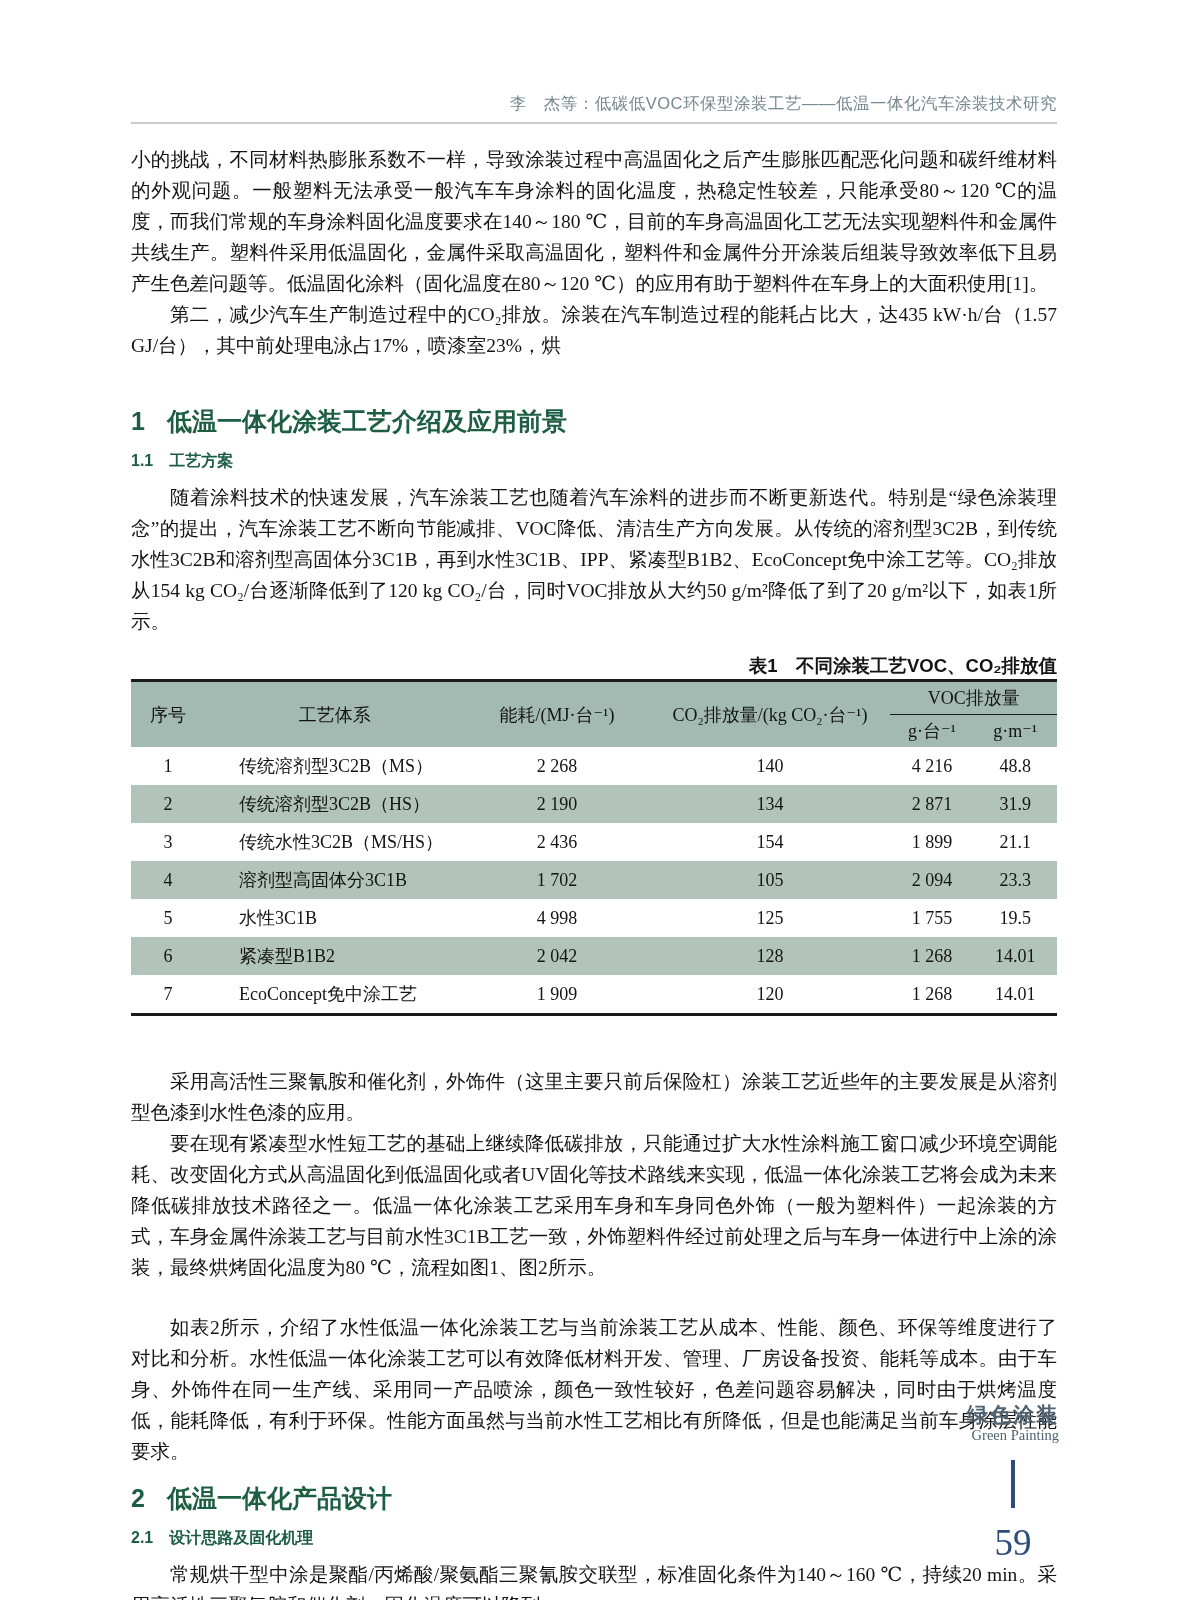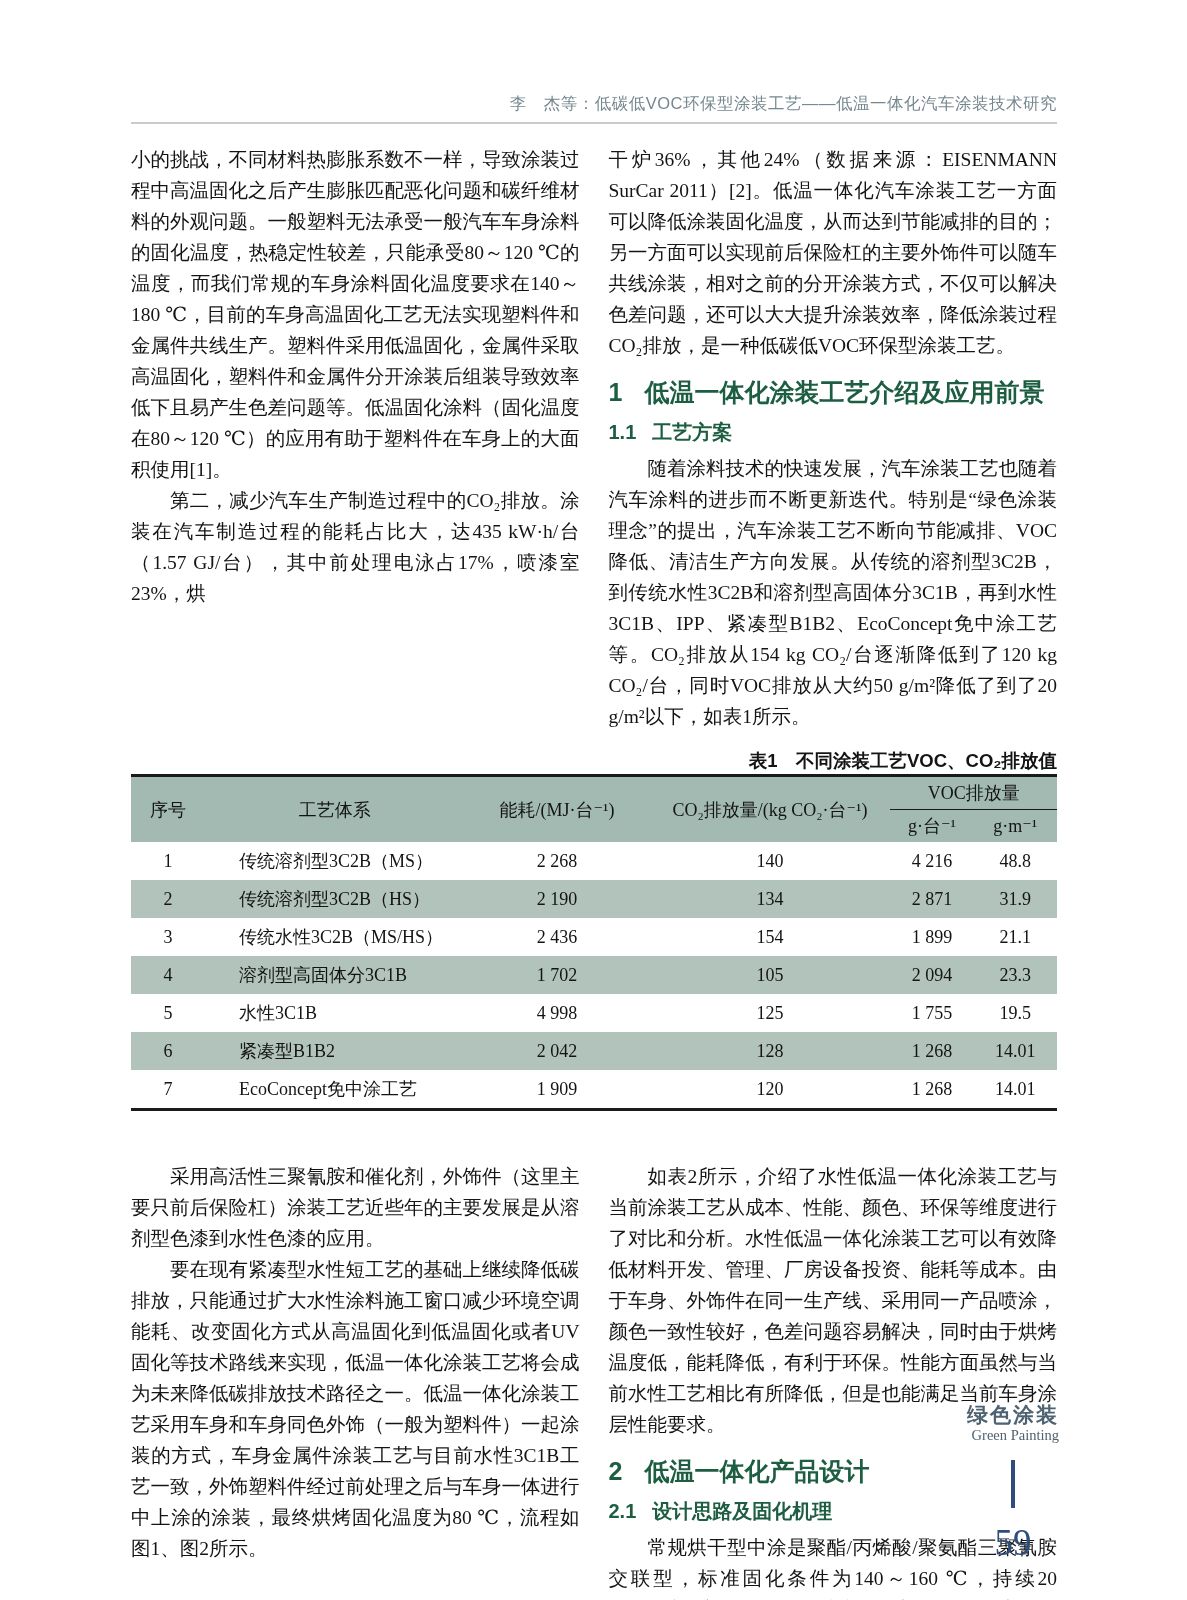"小的挑战，不同材料热膨胀系数不一样，导致涂装过程中高温固化之后产生膨胀匹配恶化问" .cols { flex-direction: none -> column }
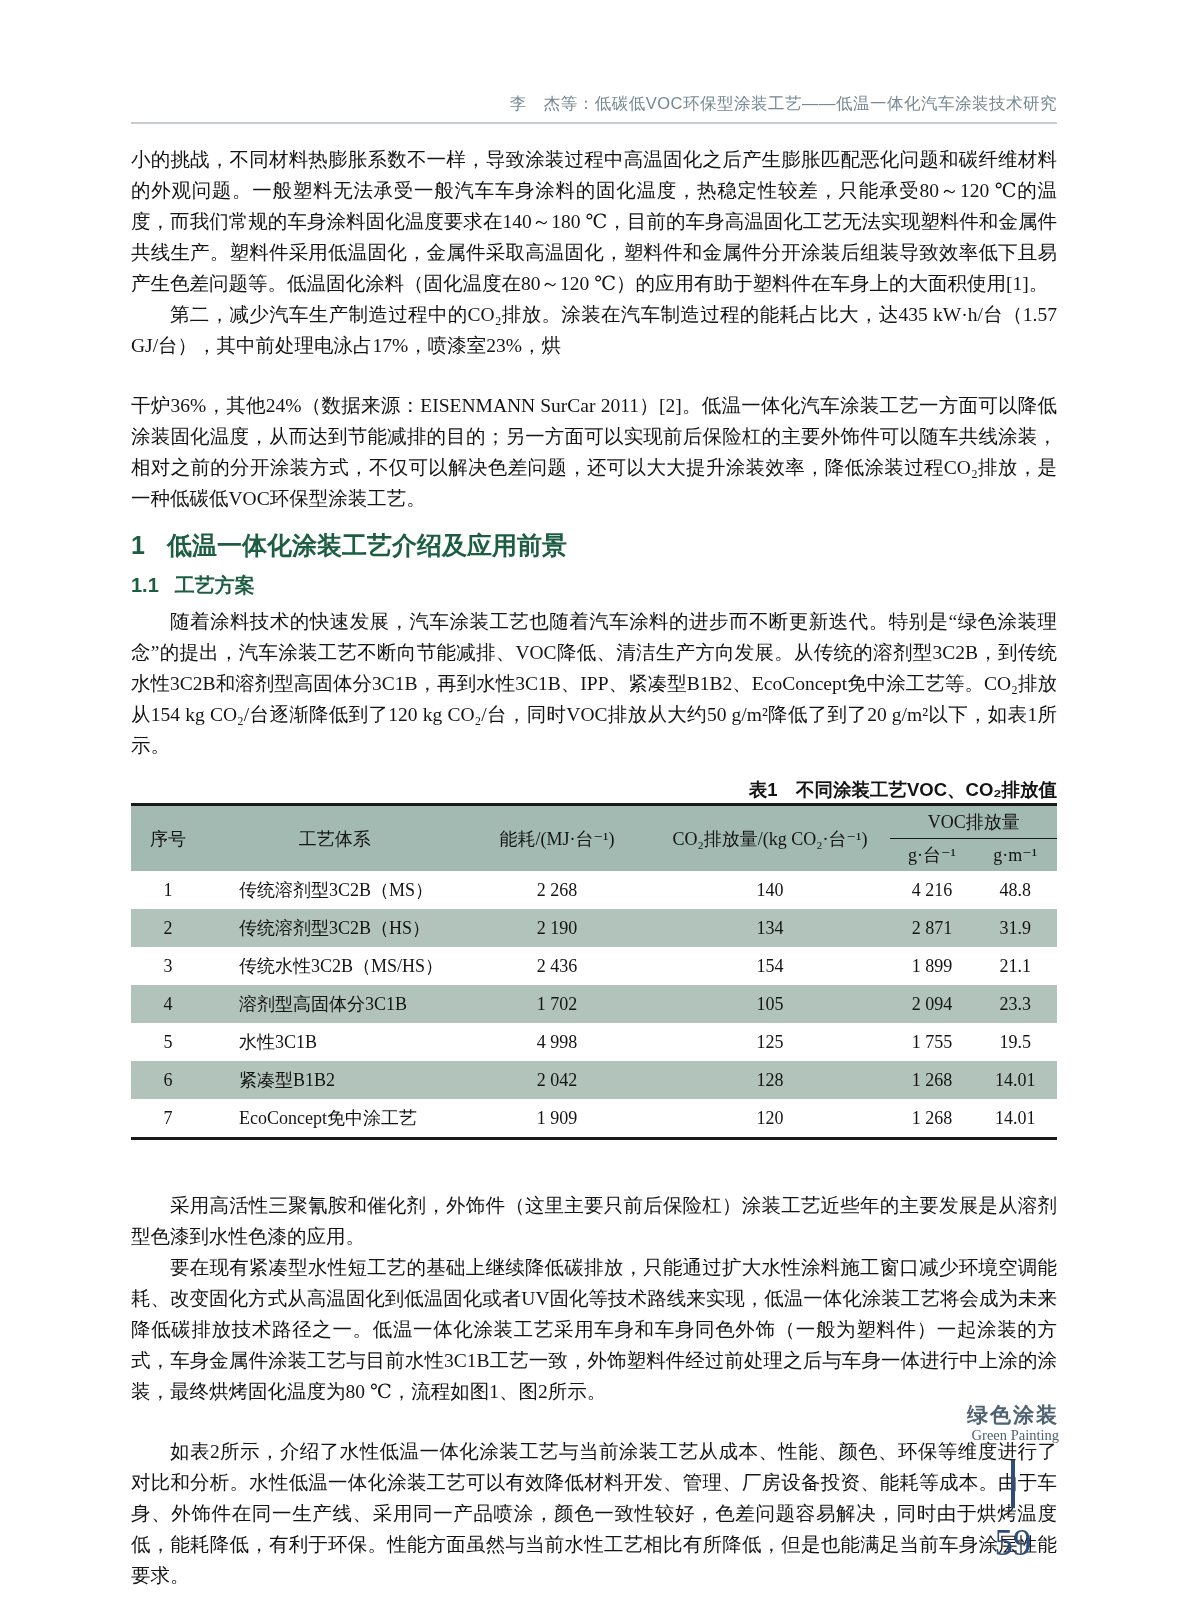"干炉36%，其他24%（数据来源：EISENMANN SurCar" p.noindent { html: <p>干炉36%，其他24%（数据来源：EISENMANN SurCar 2011）[2]。低温一体化汽车涂装工艺一方面可以降低涂装固化温度，从而达到节能减排的目的；另一方面可以实现前后保险杠的主要外饰件可以随车共线涂装，相对之前的分开涂装方式，不仅可以解决色差问题，还可以大大提升涂装效率，降低涂装过程CO₂排放，是一种低碳低VOC环保型涂装工艺。</p> -> none }
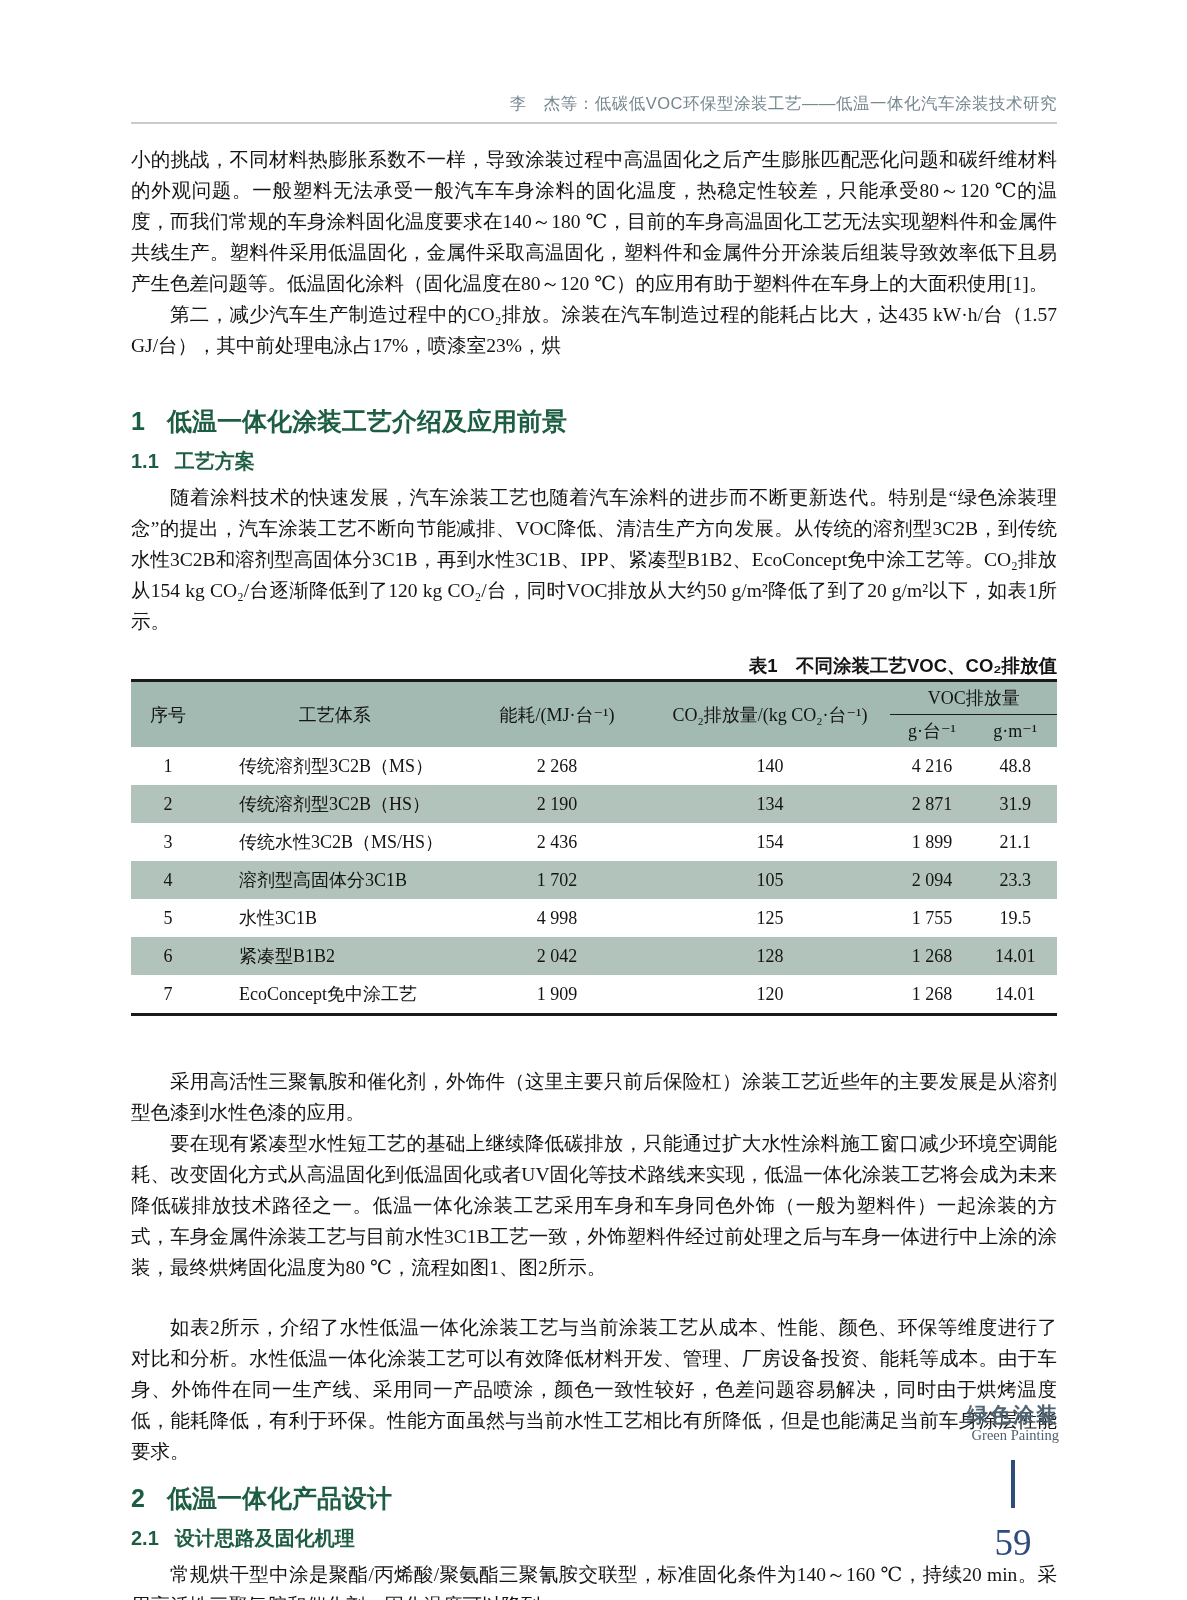"1.1 工艺方案" .subsec { font-size: 20px -> 16px }
